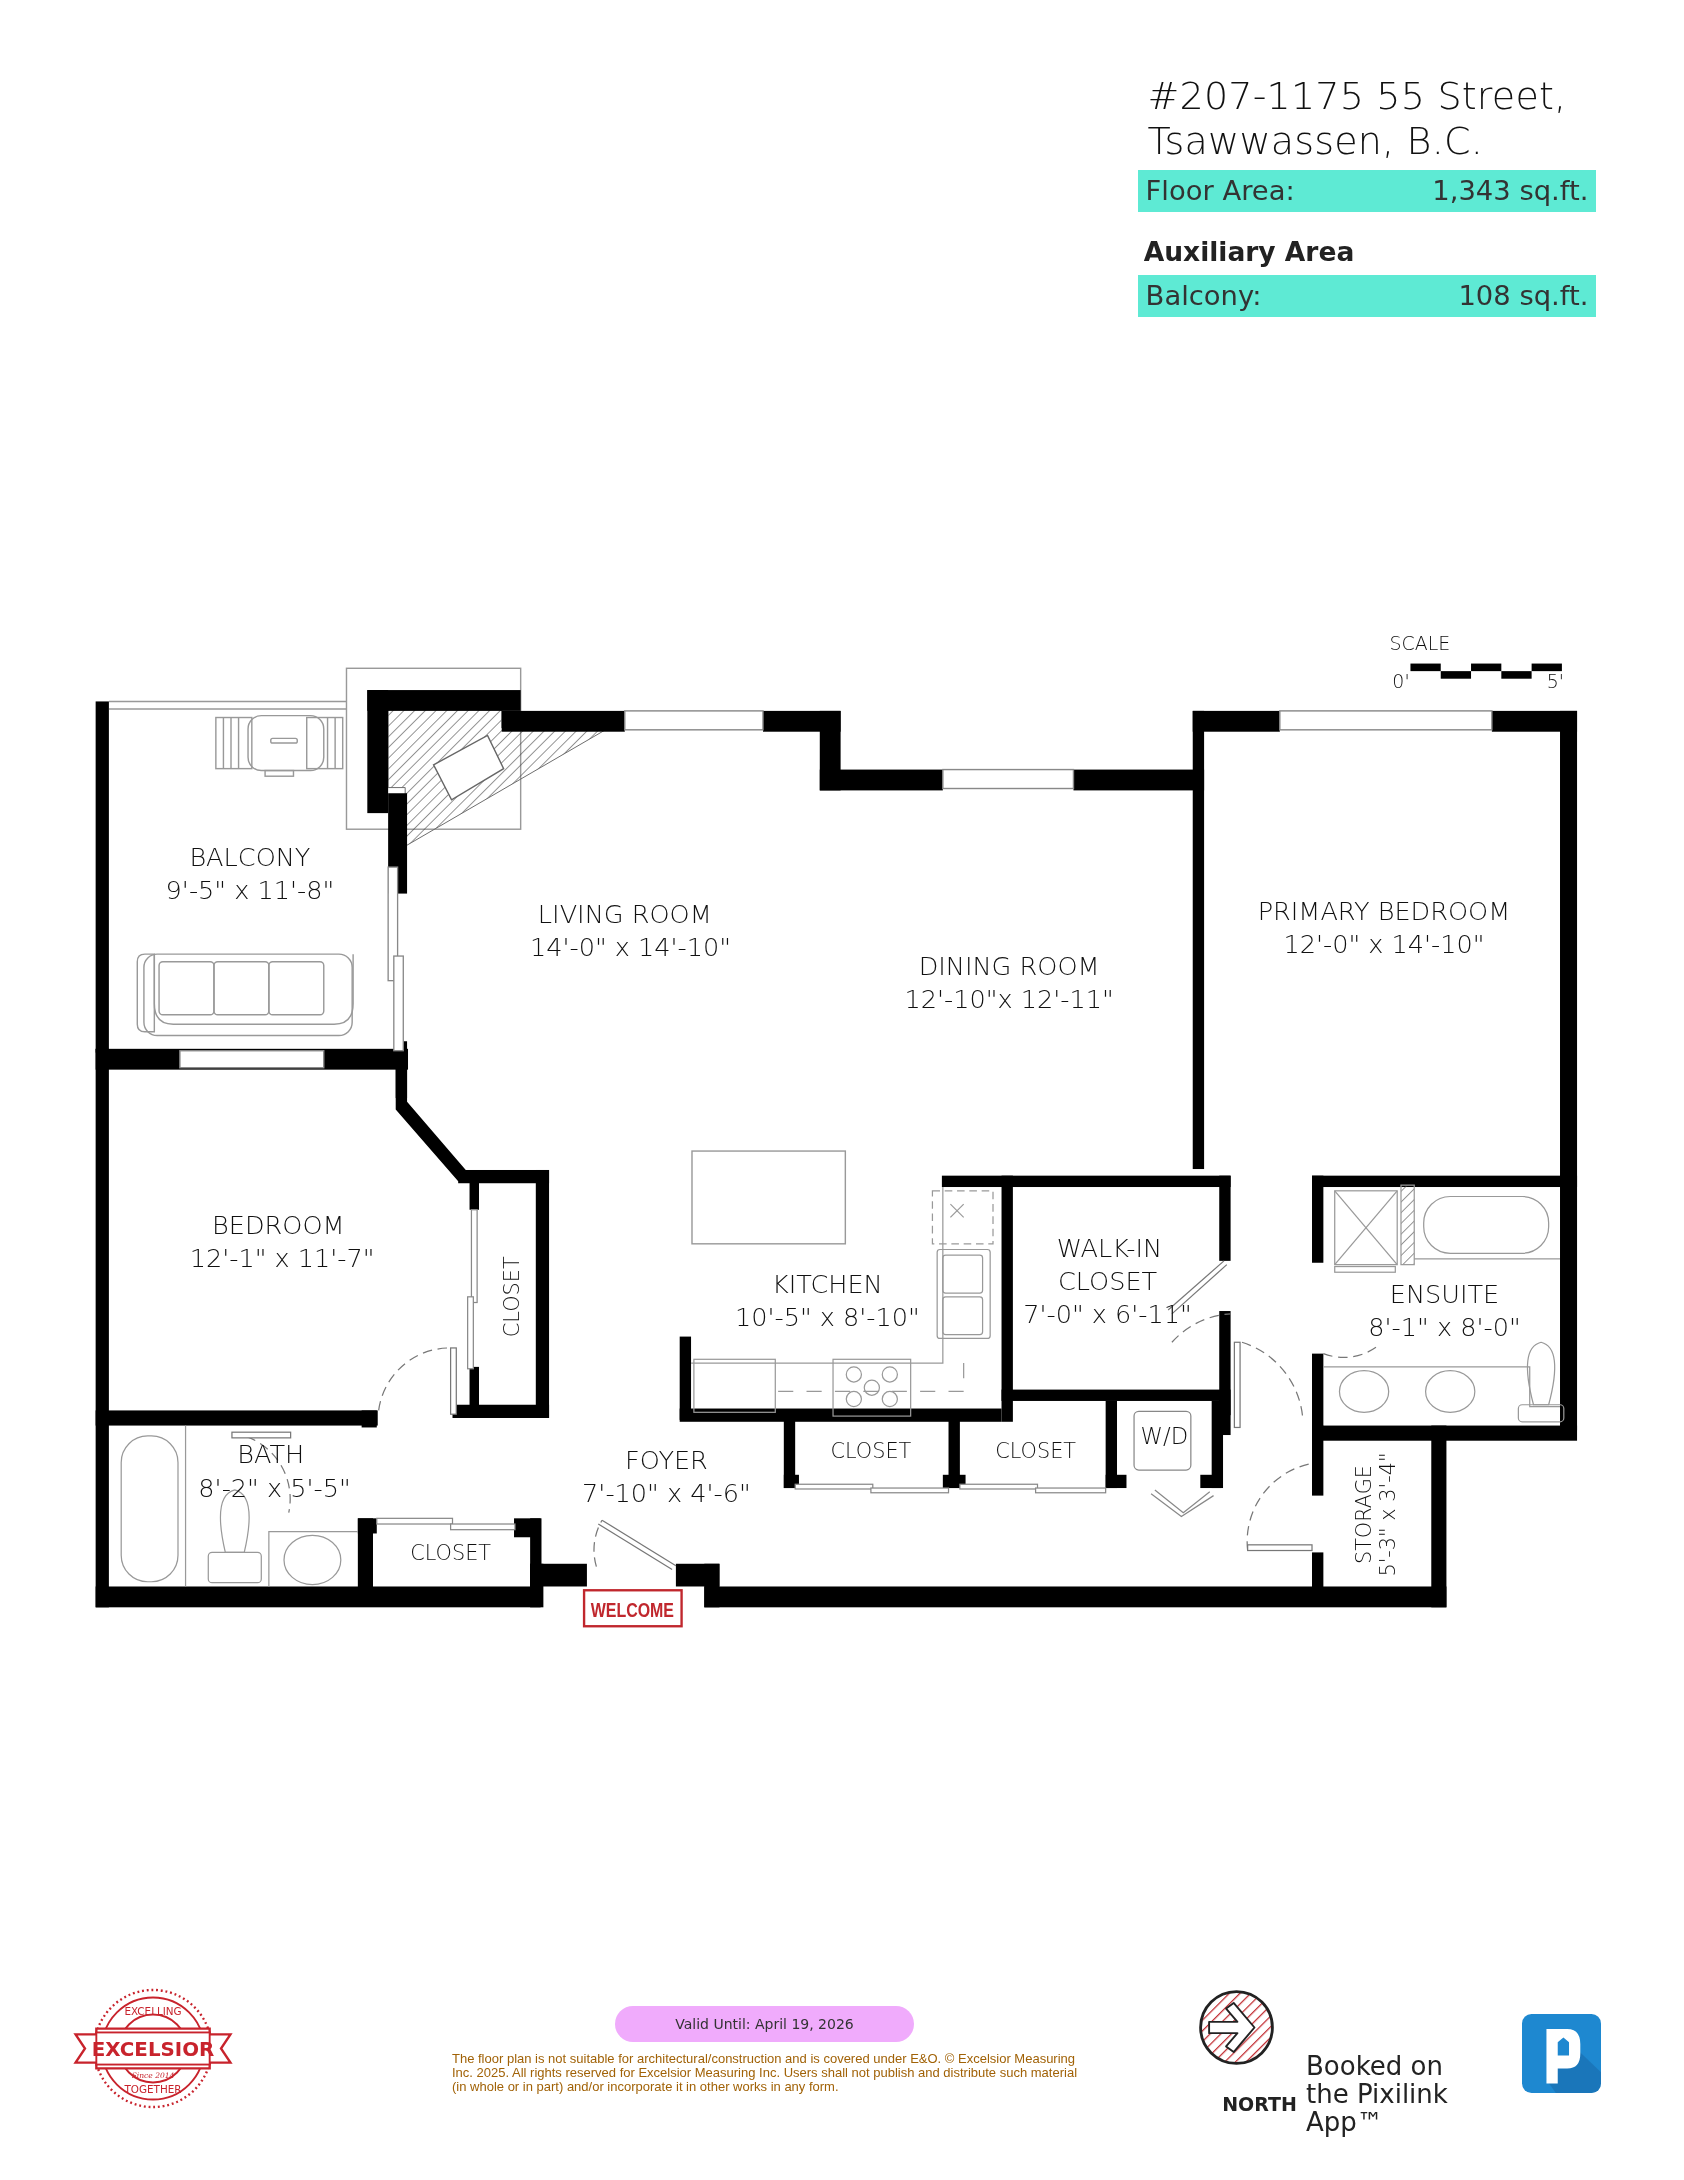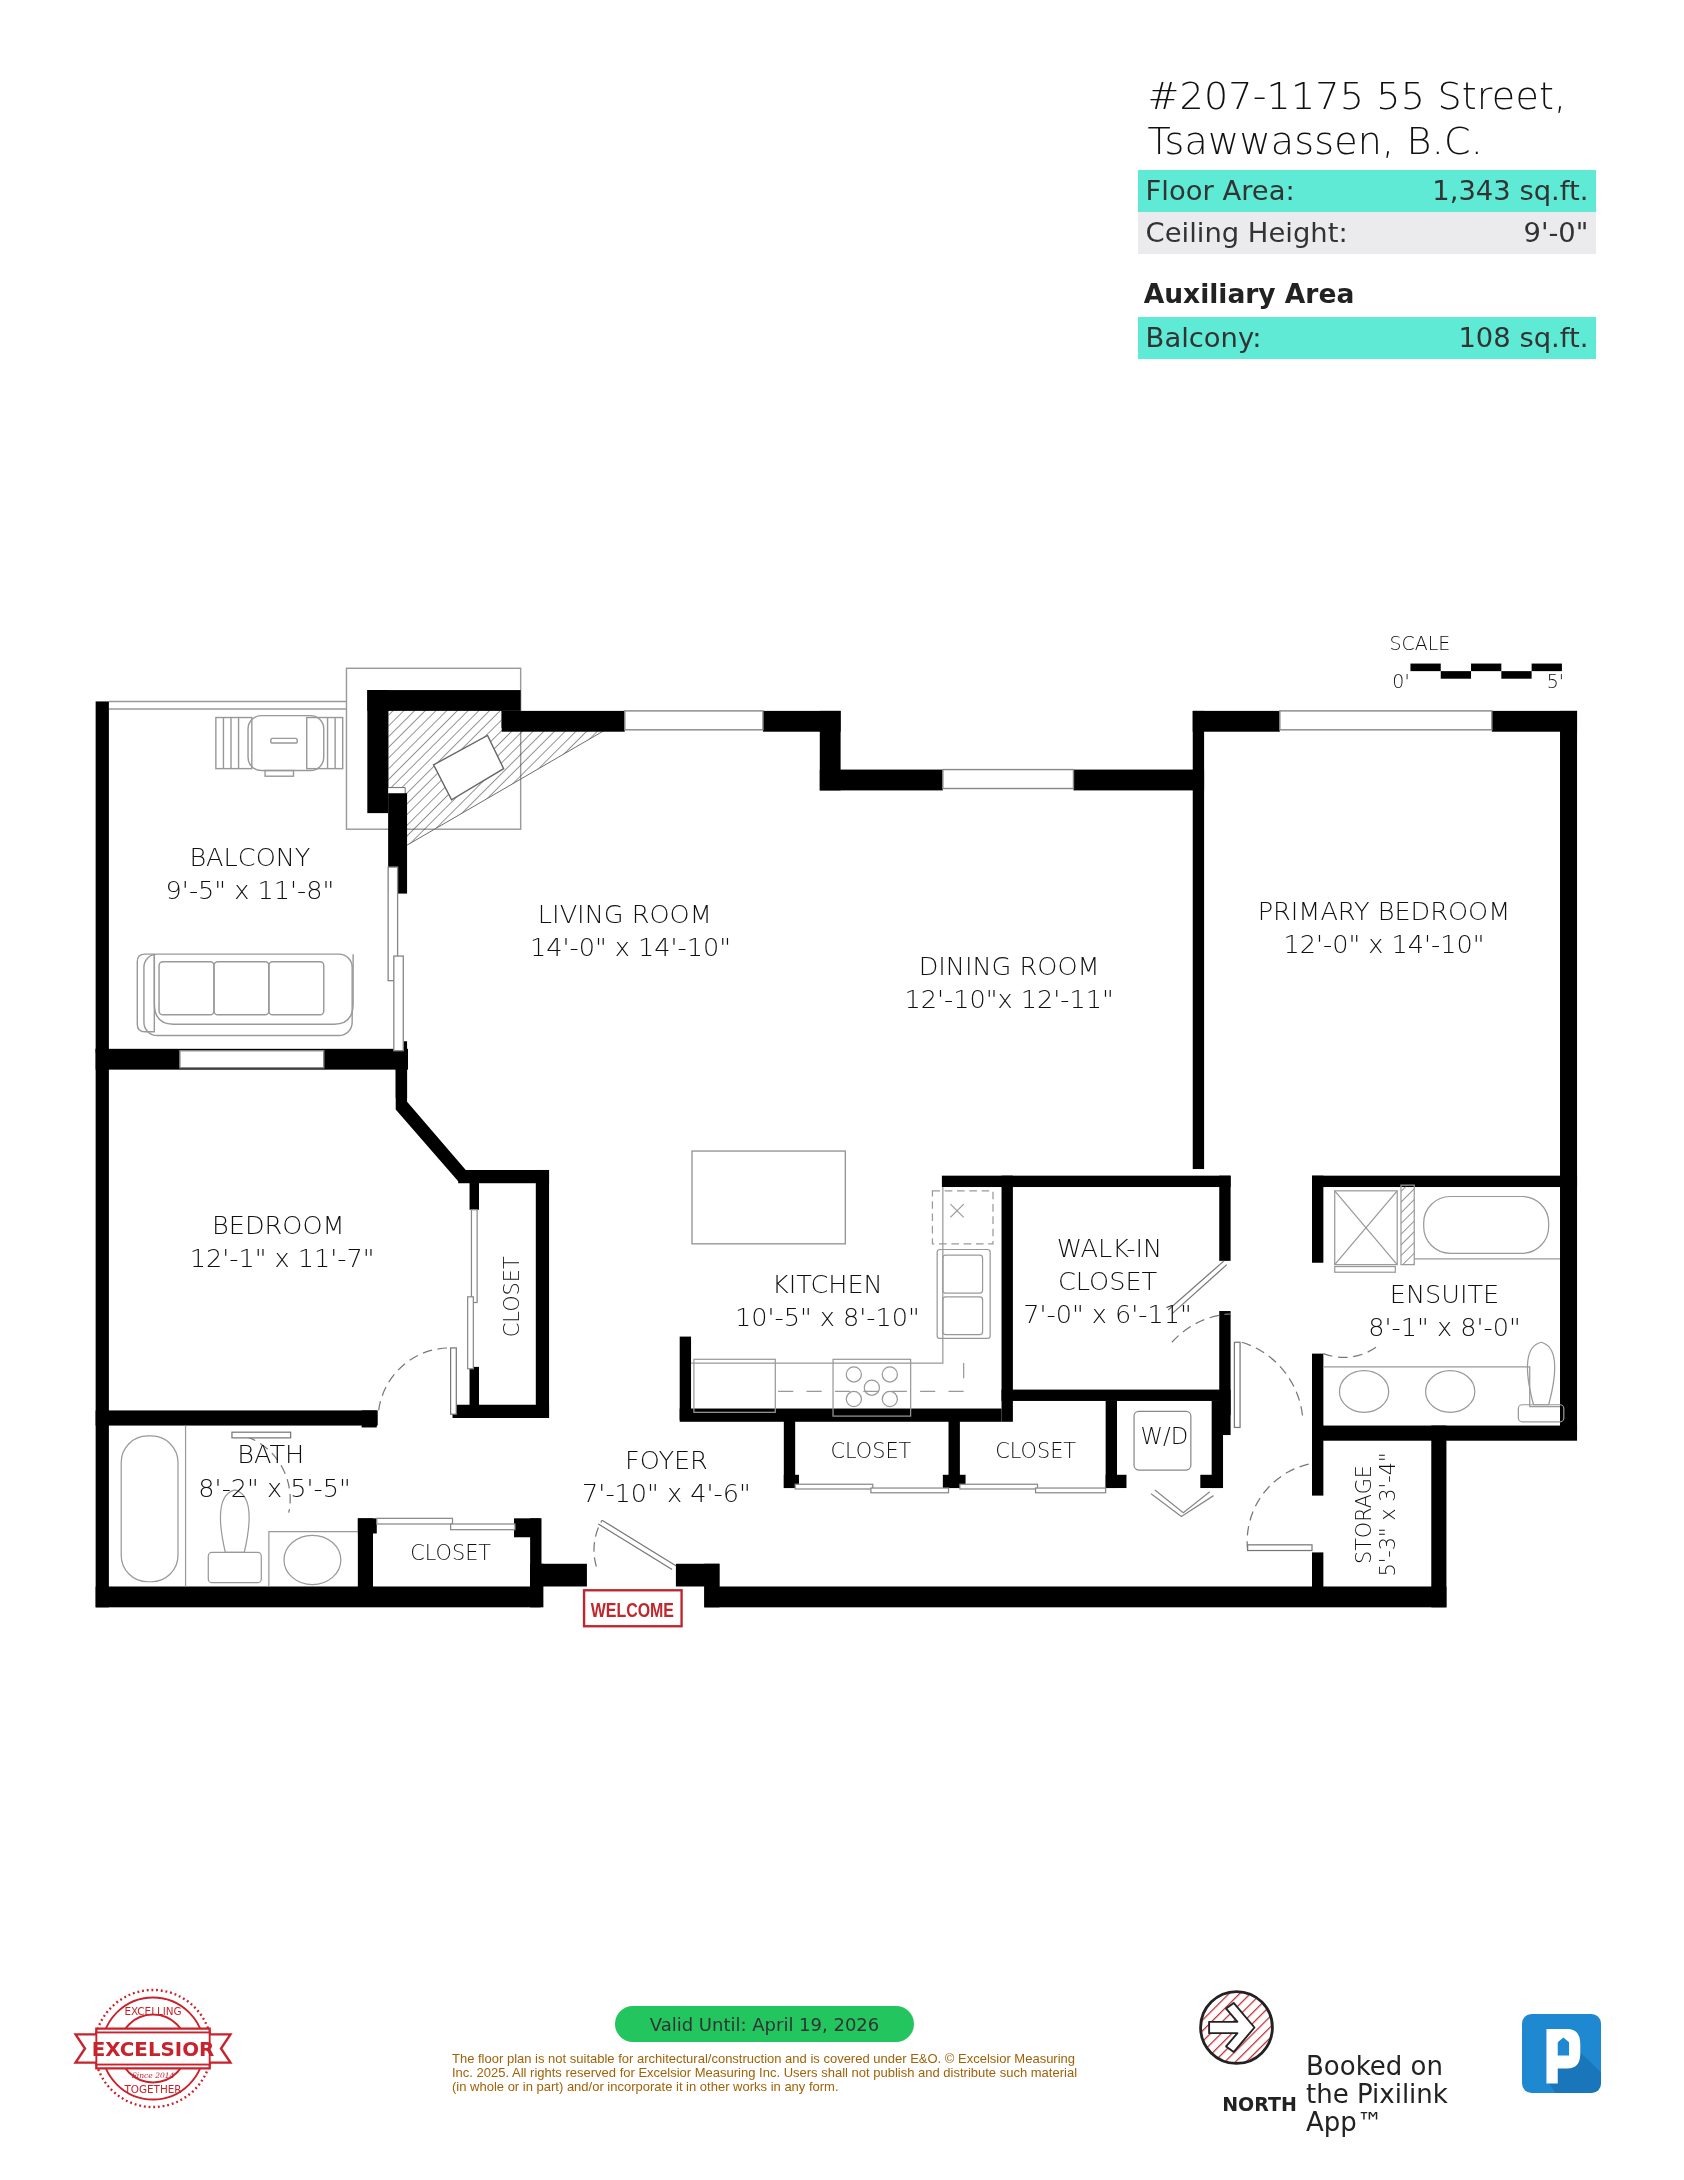"Ceiling Height:" div.row { html: <div> <span>Ceiling Height:</span> <span>9'-0"</span> </div> -> none }
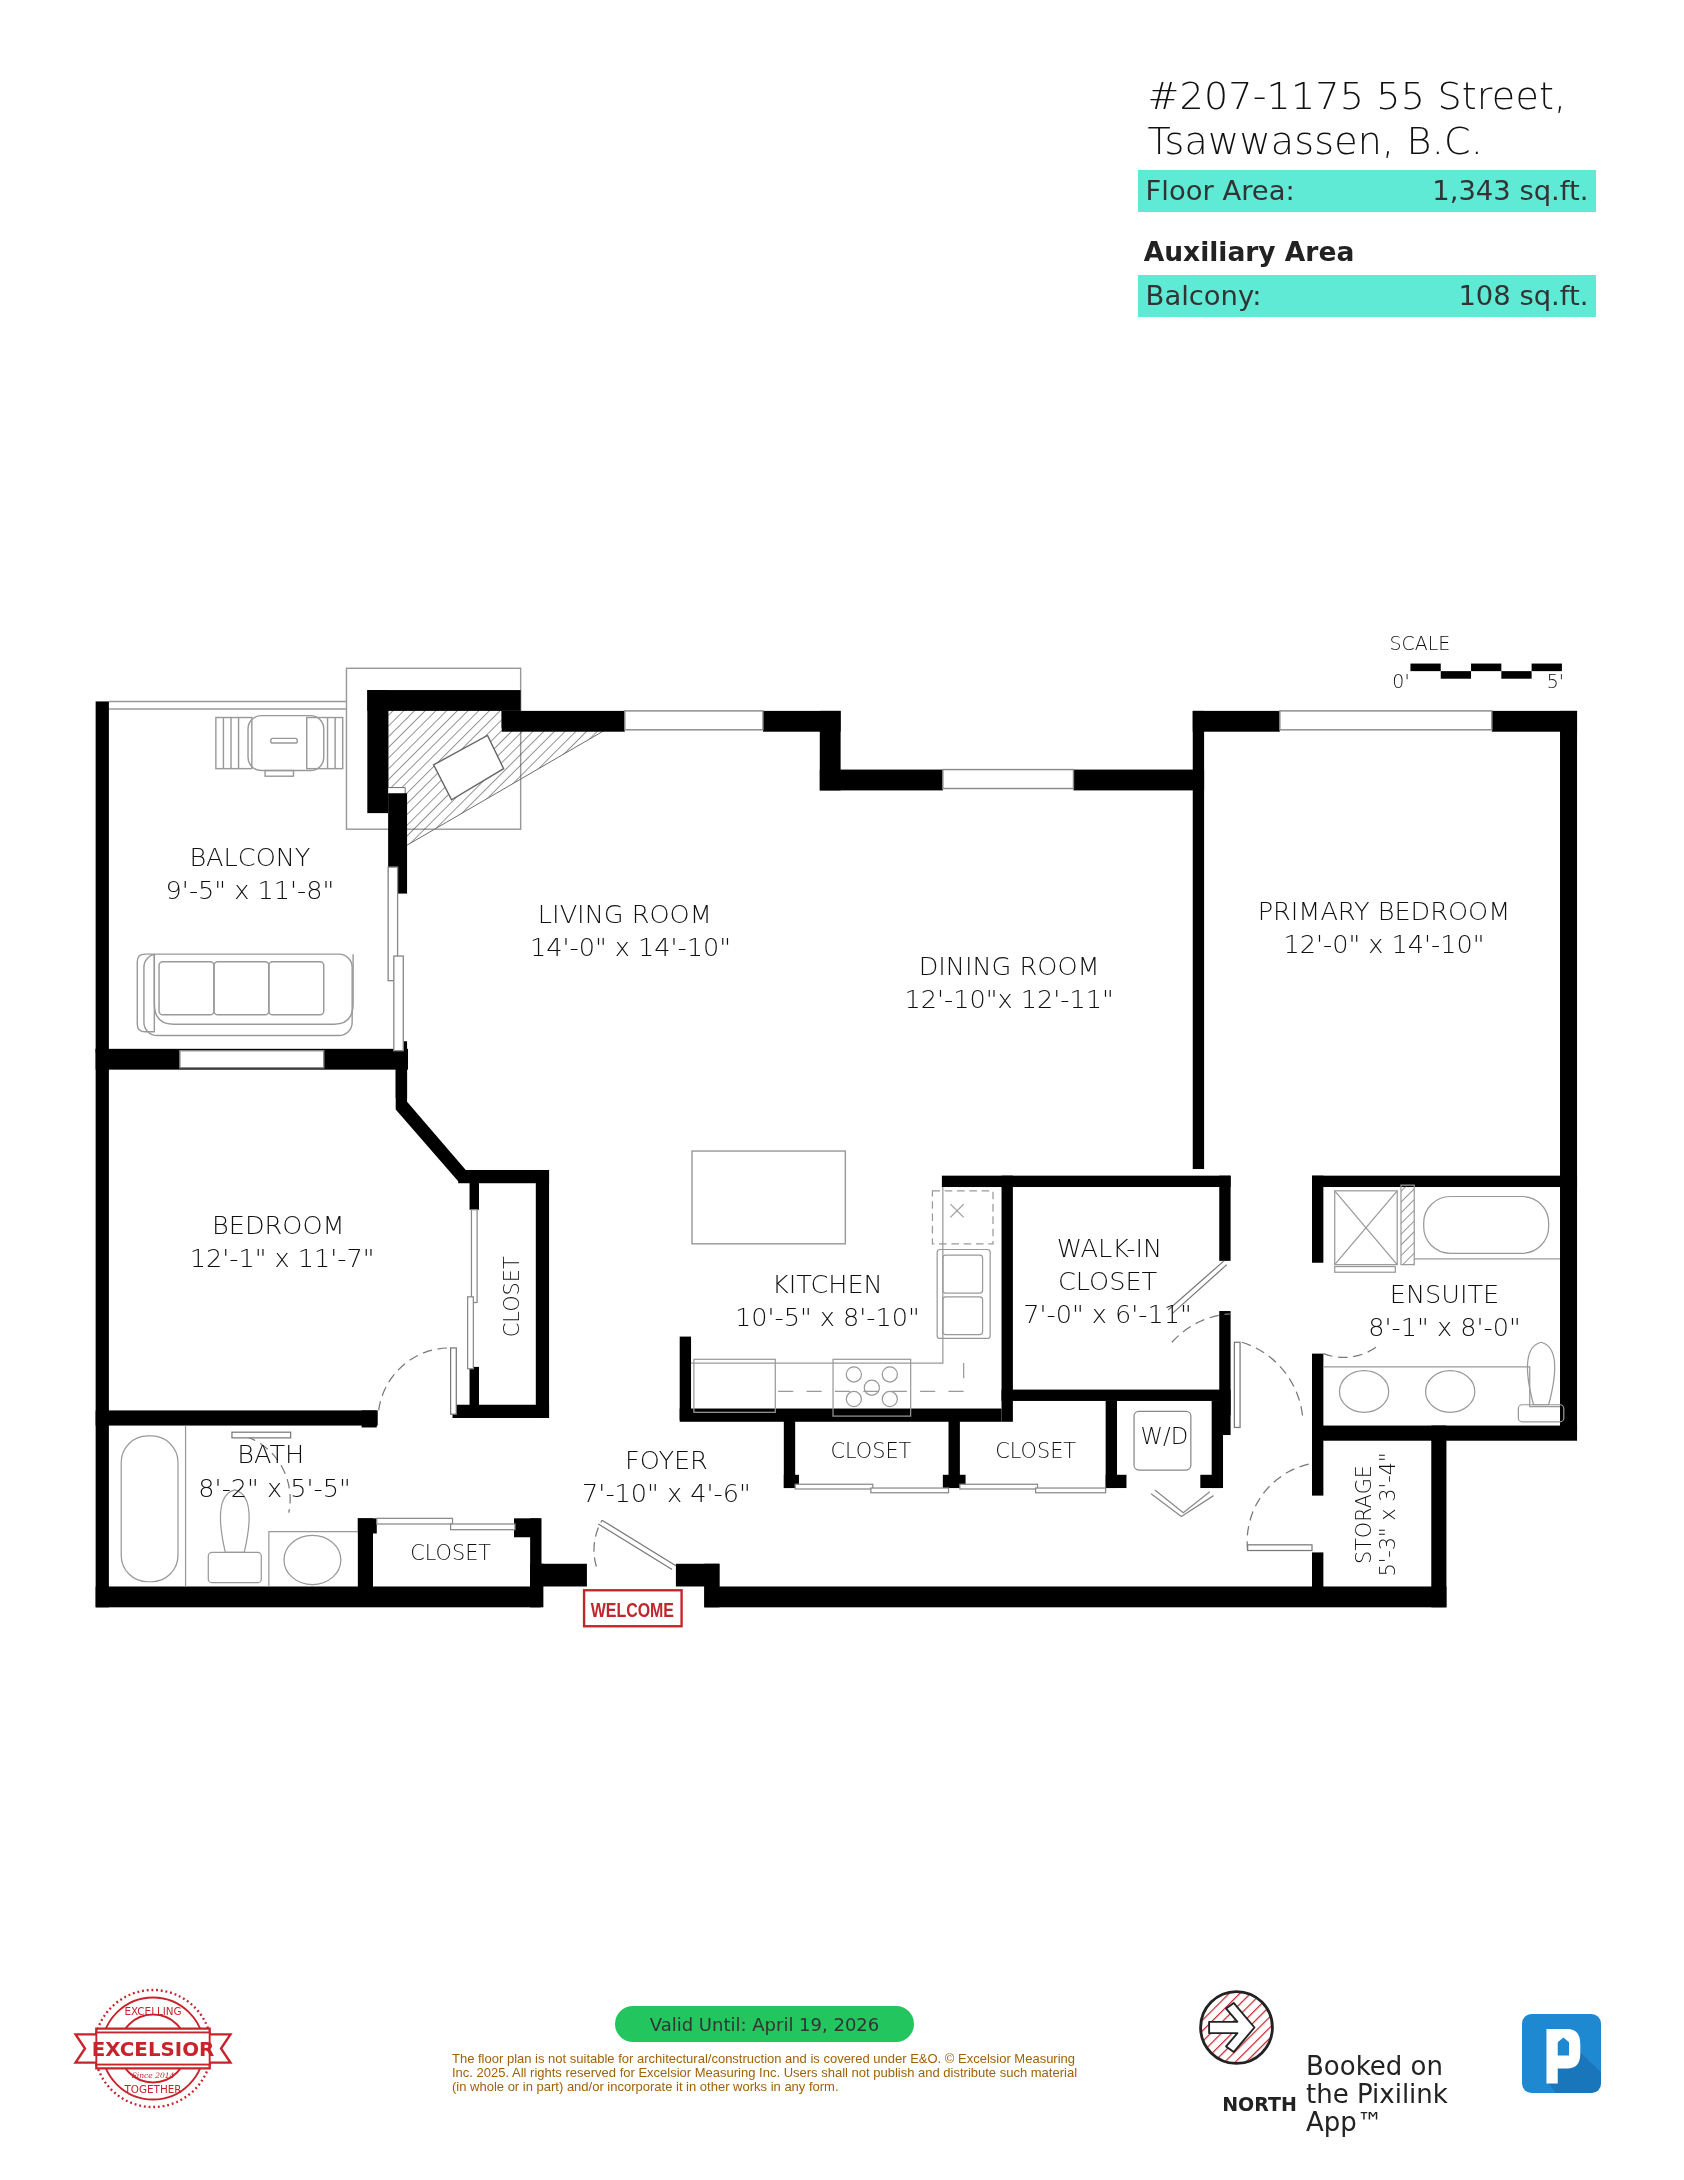"Valid Until: April 19, 2026" .footer-valid { background: #22c55e -> #f0abfc; font-size: 18px -> 14px }
